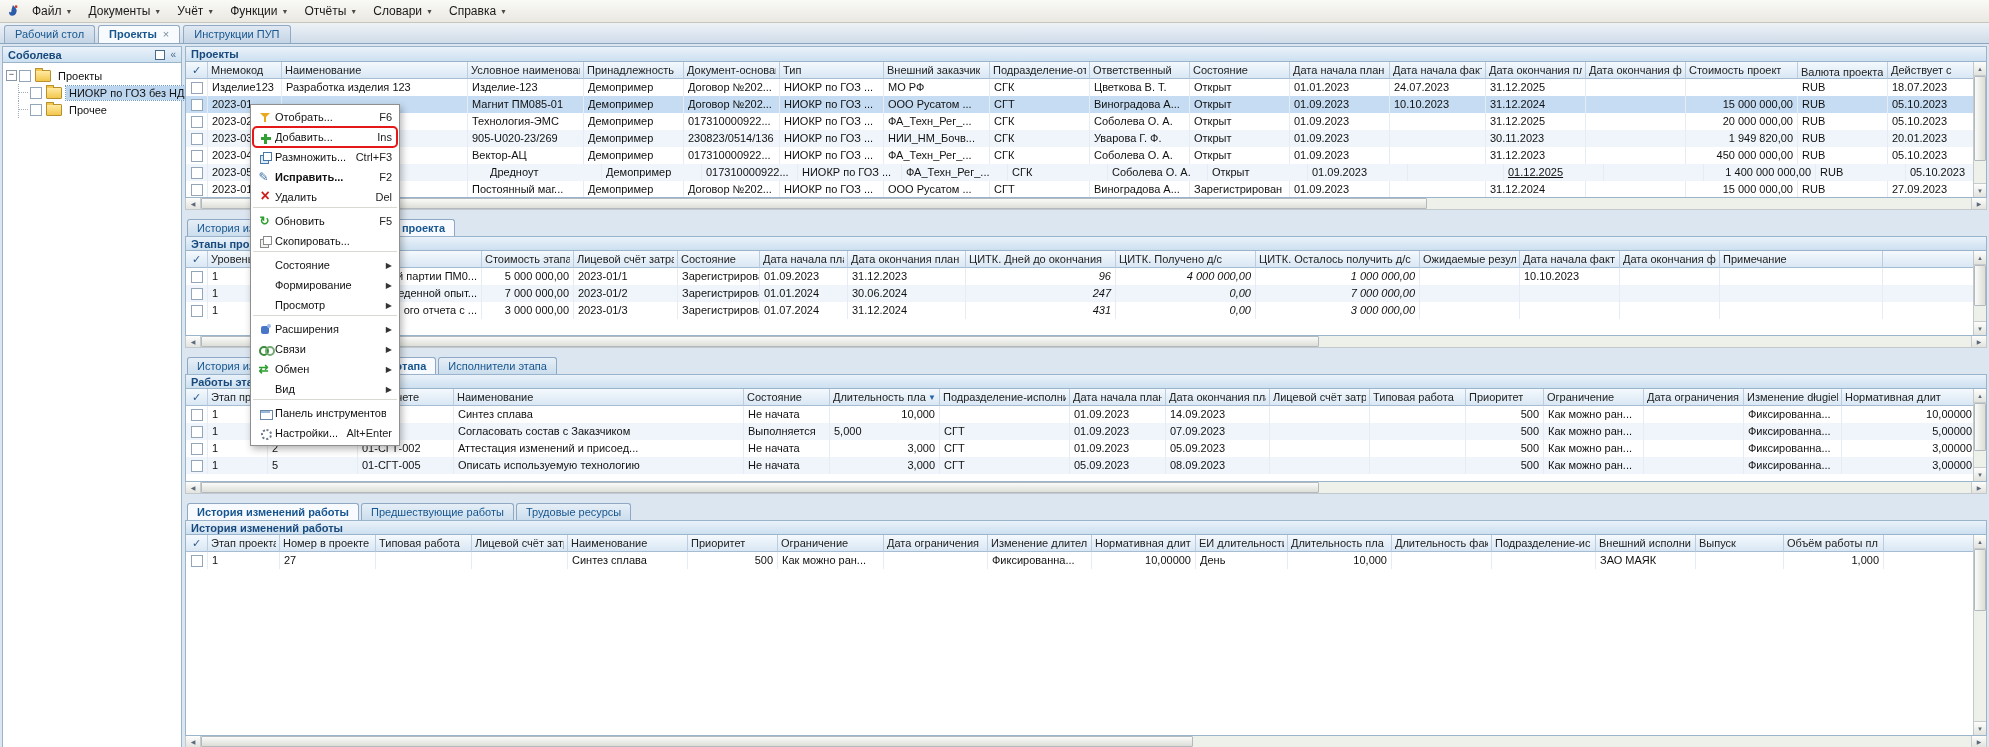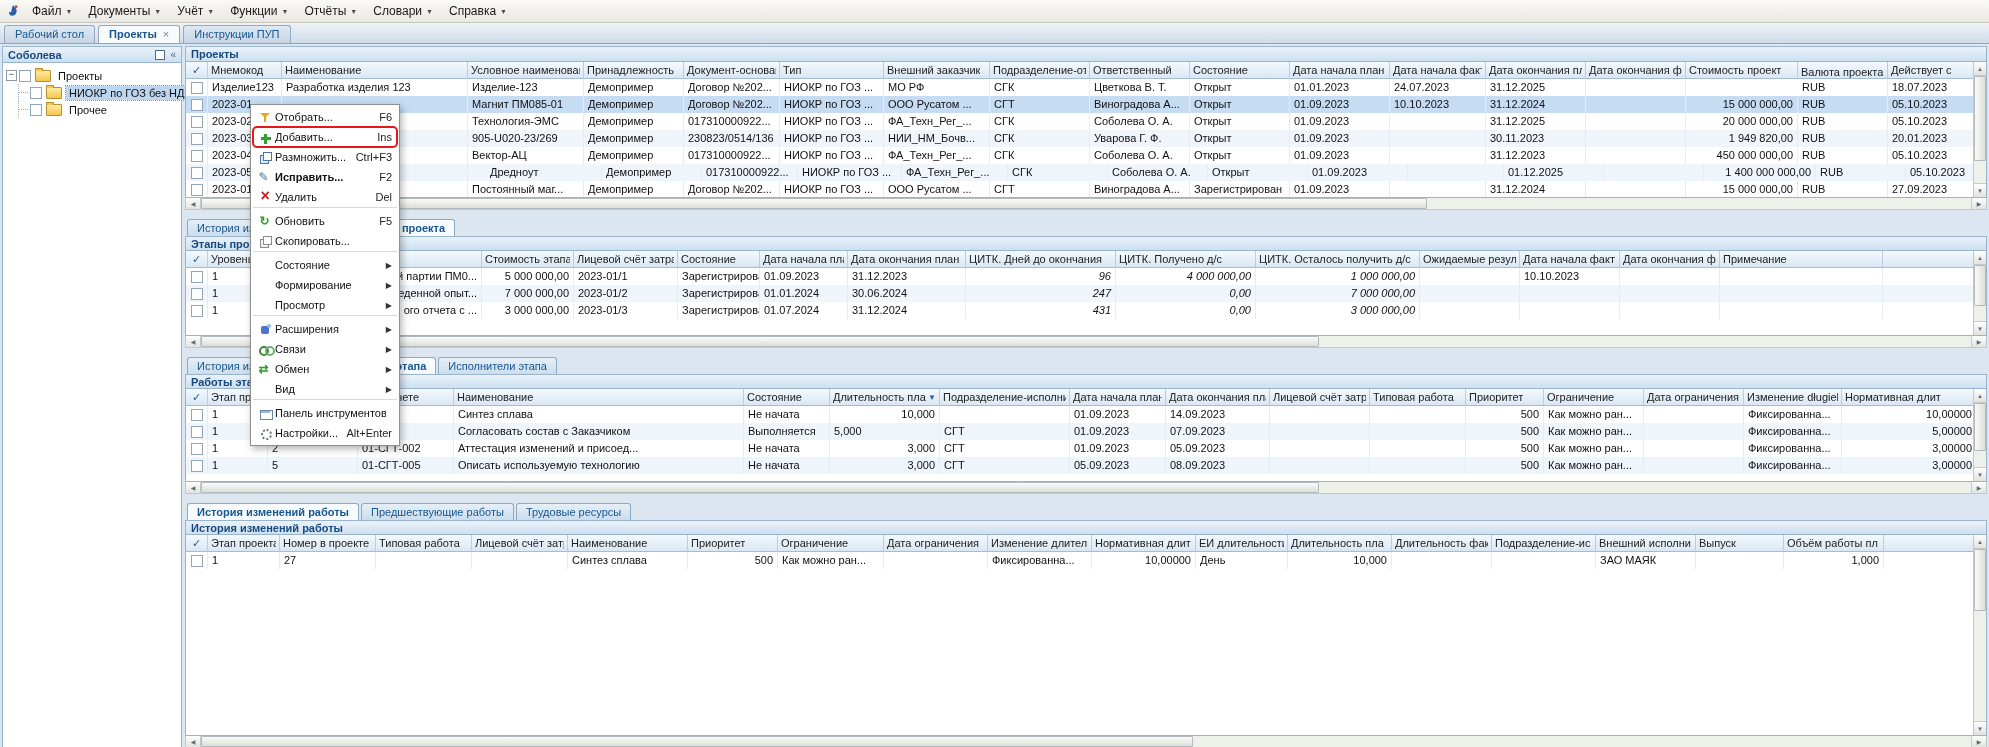"01.12.2025" div.g-cell { text-decoration: none -> underline }
